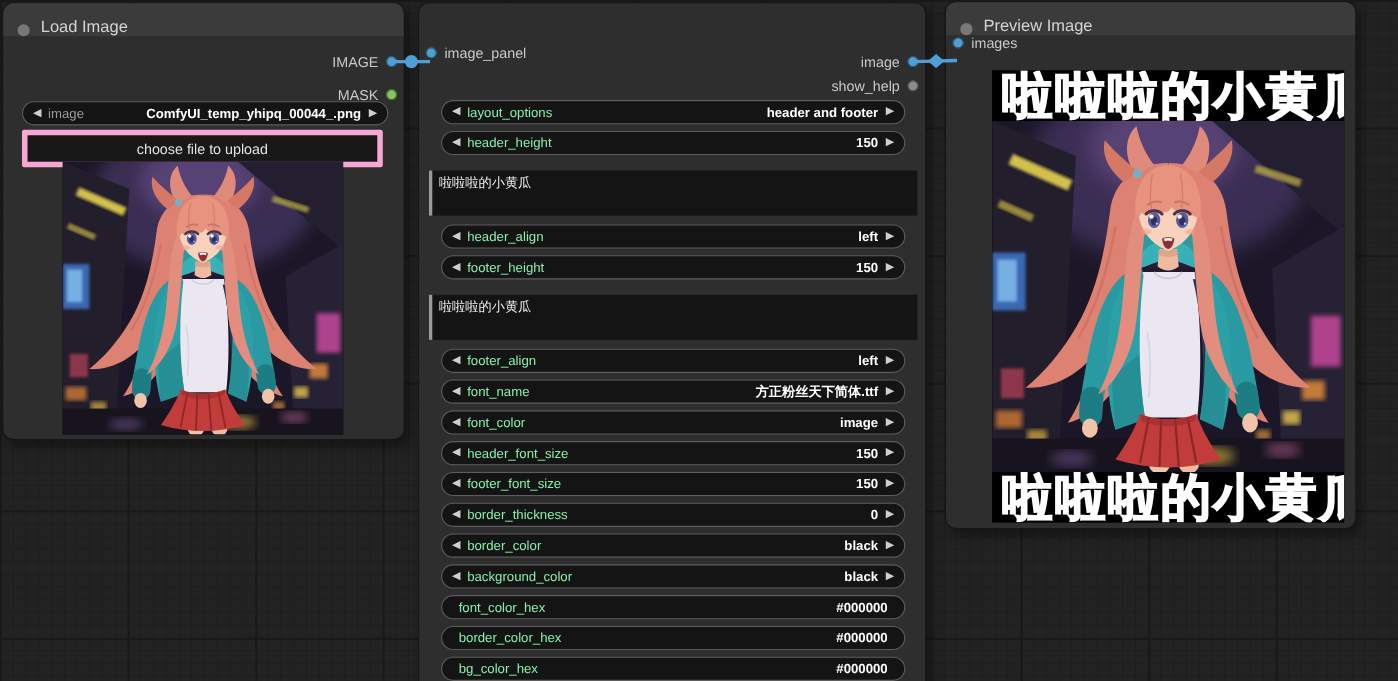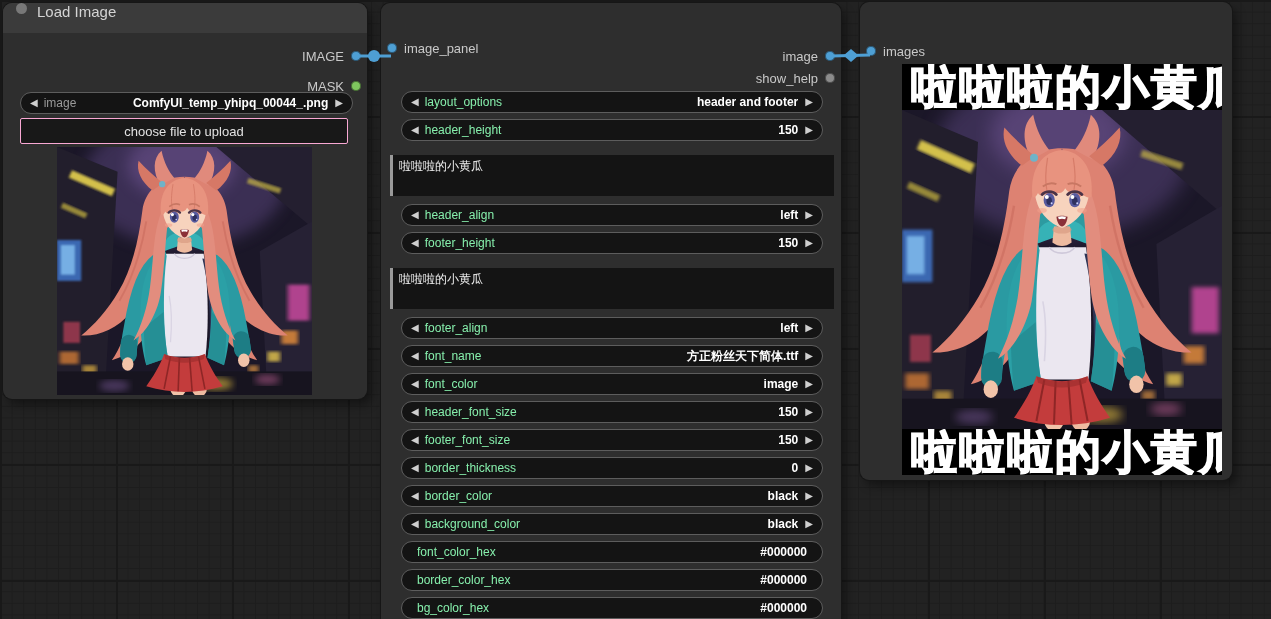"Load Image" .node-title { align-items: flex-start -> flex-end }
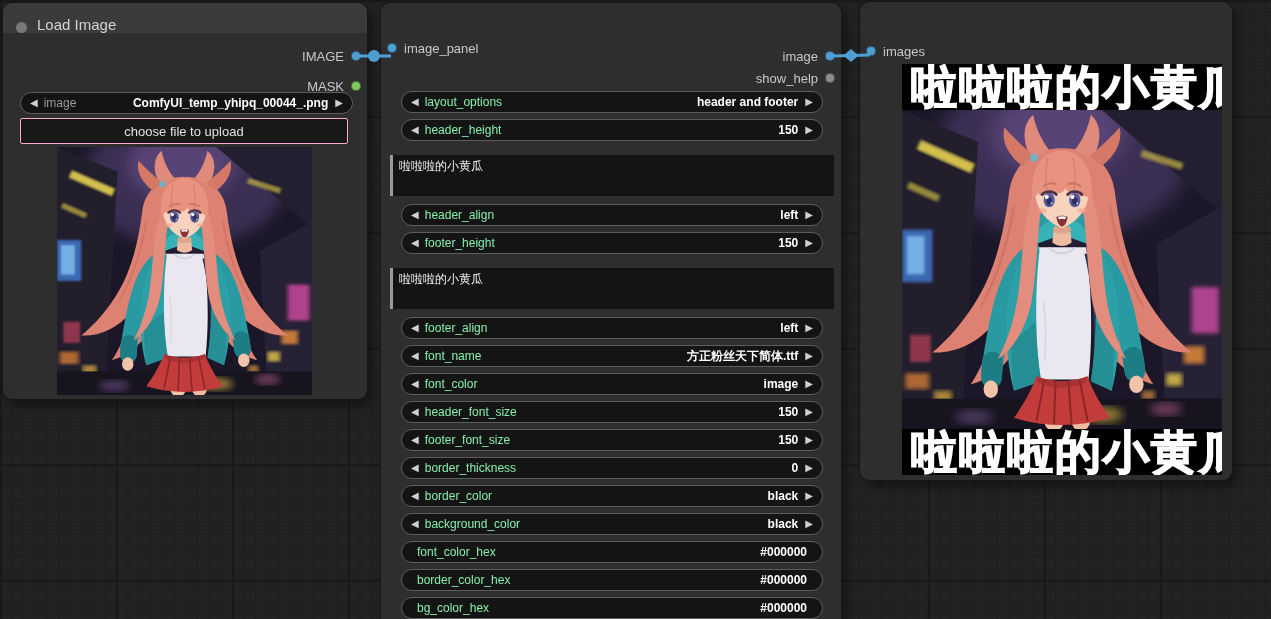"Preview Image" div.node-title { html: none -> <div> <span></span> <span>Preview Image</span> </div> }
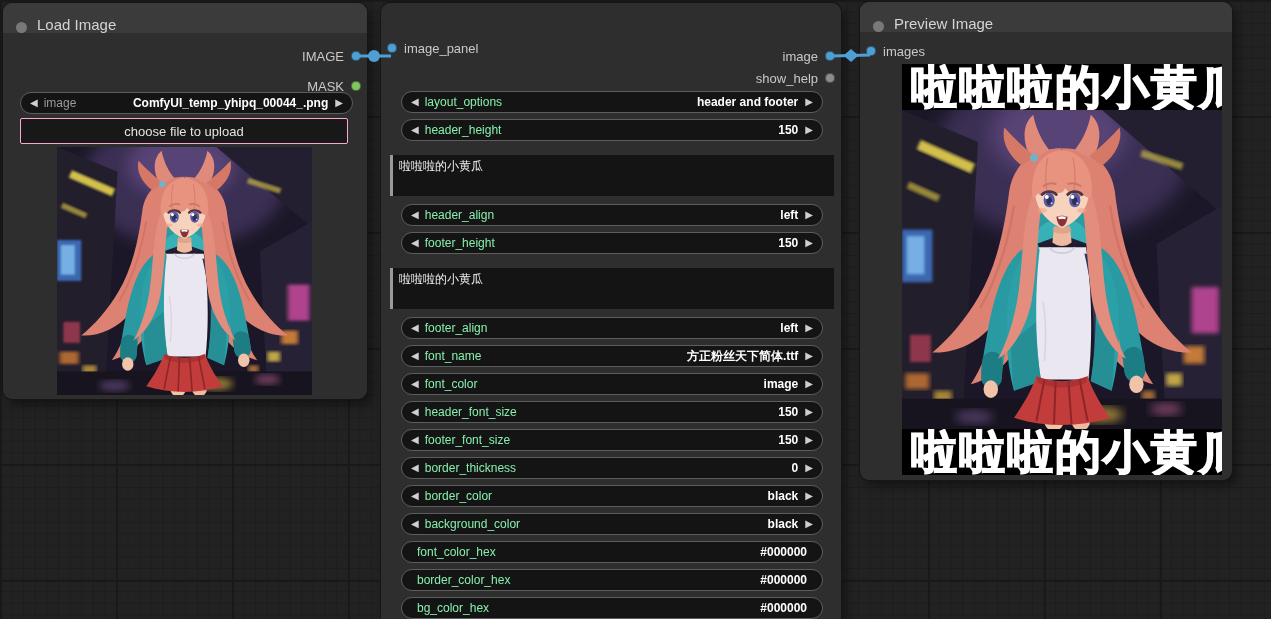"images" div.port { top: 38px -> 26px }
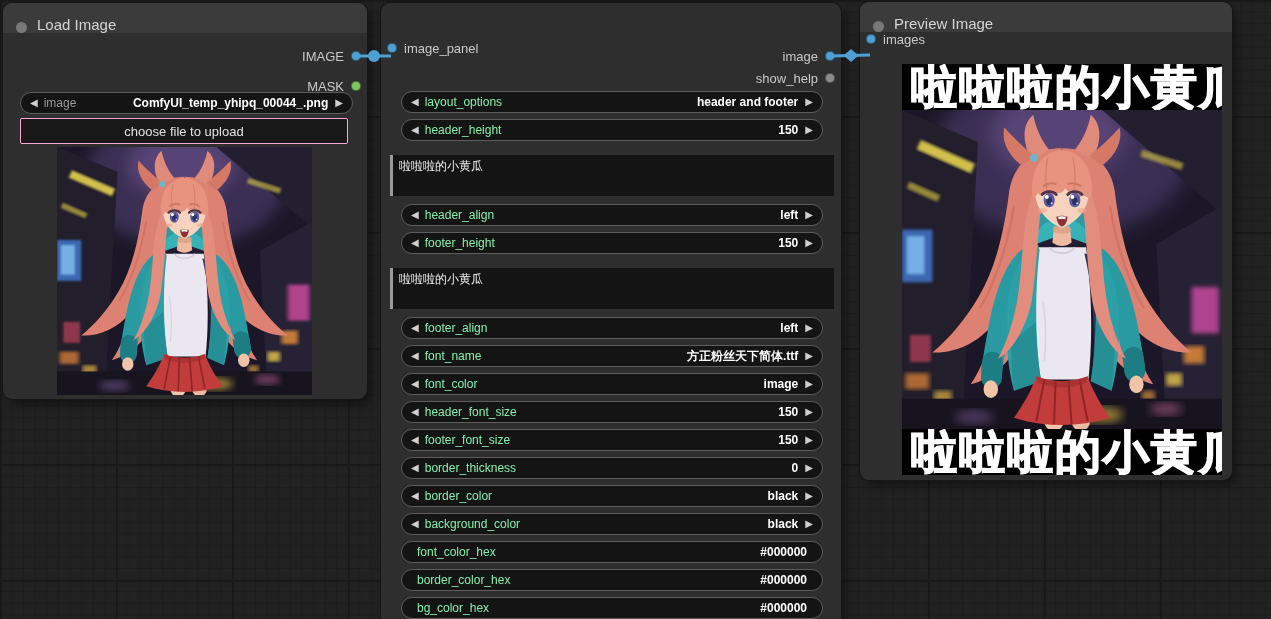"choose file to upload" .upload-btn { border: 1px solid #f9a8d4 -> 5px solid #f9a8d4 }
